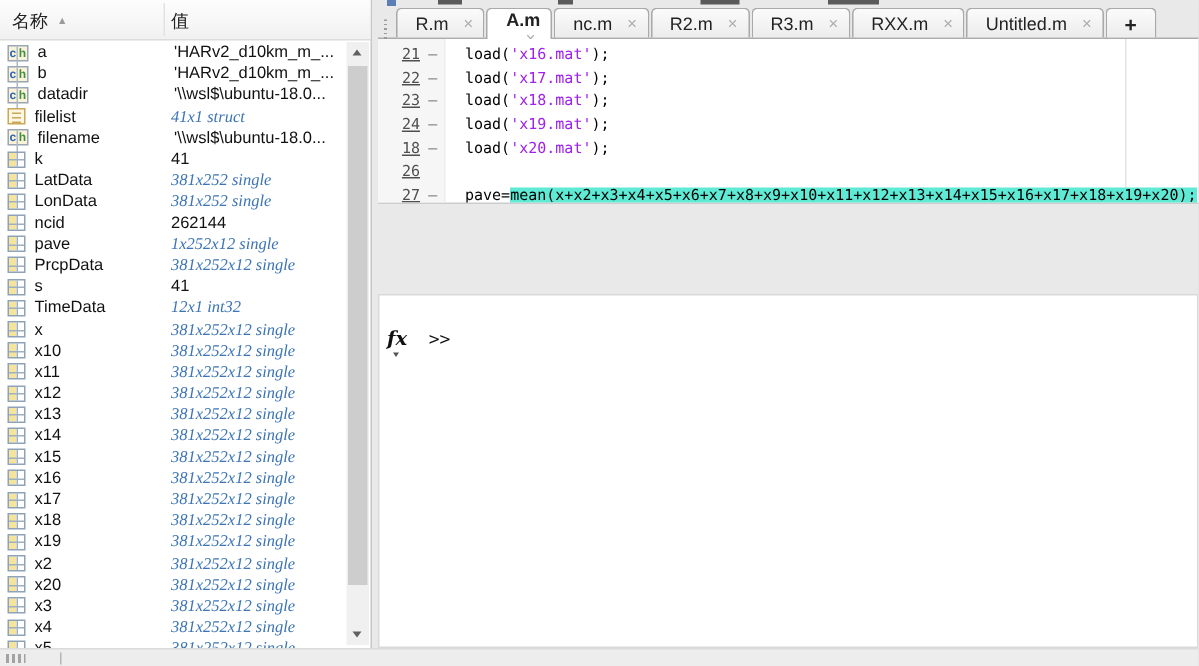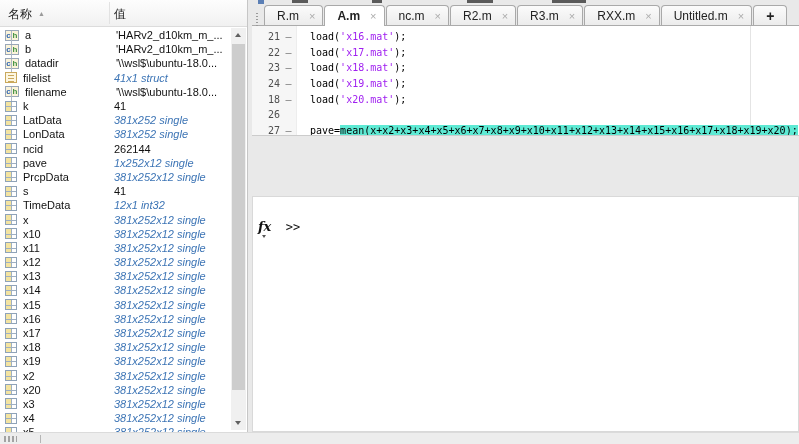"A.m" .tab.active { flex-direction: none -> column }
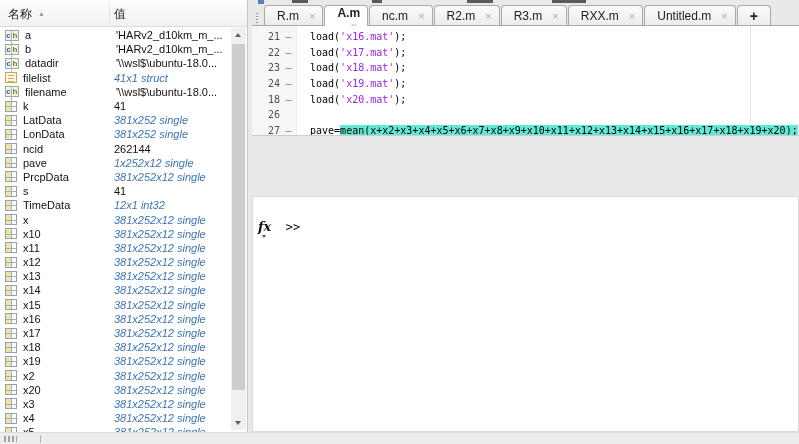"21" .ln { text-decoration: none -> underline }
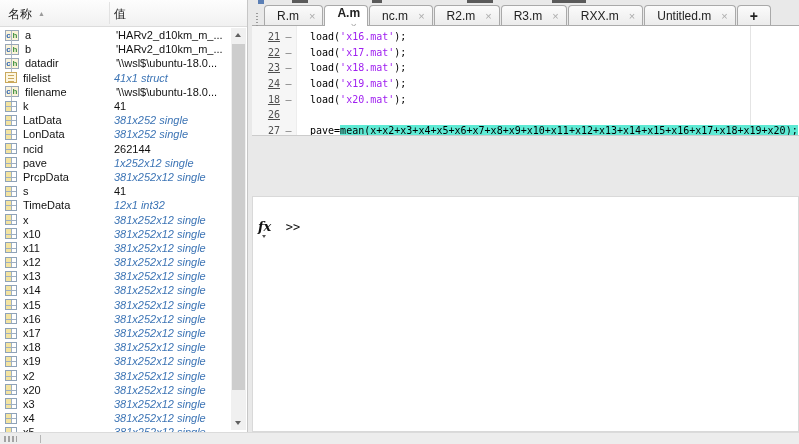"41x1 struct" .ws-value.blue { font-family: none -> Liberation Serif, serif }
